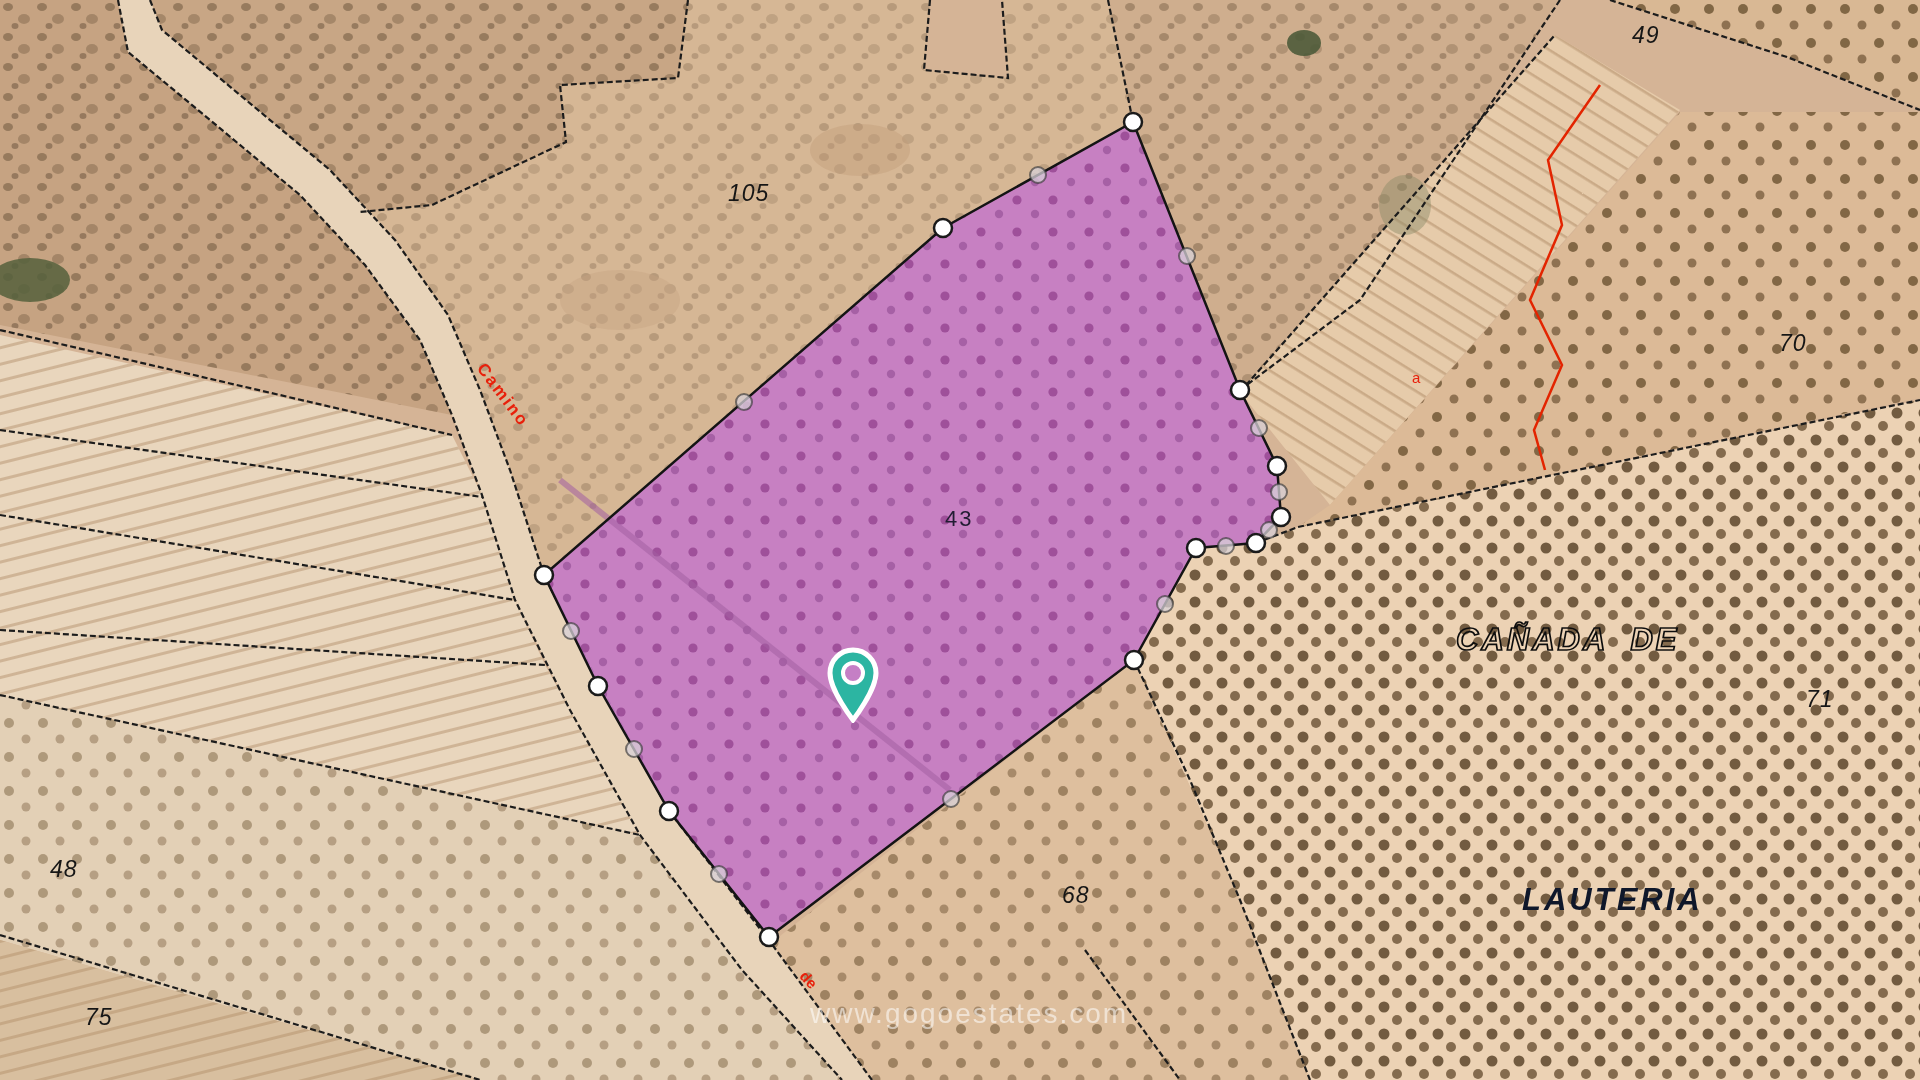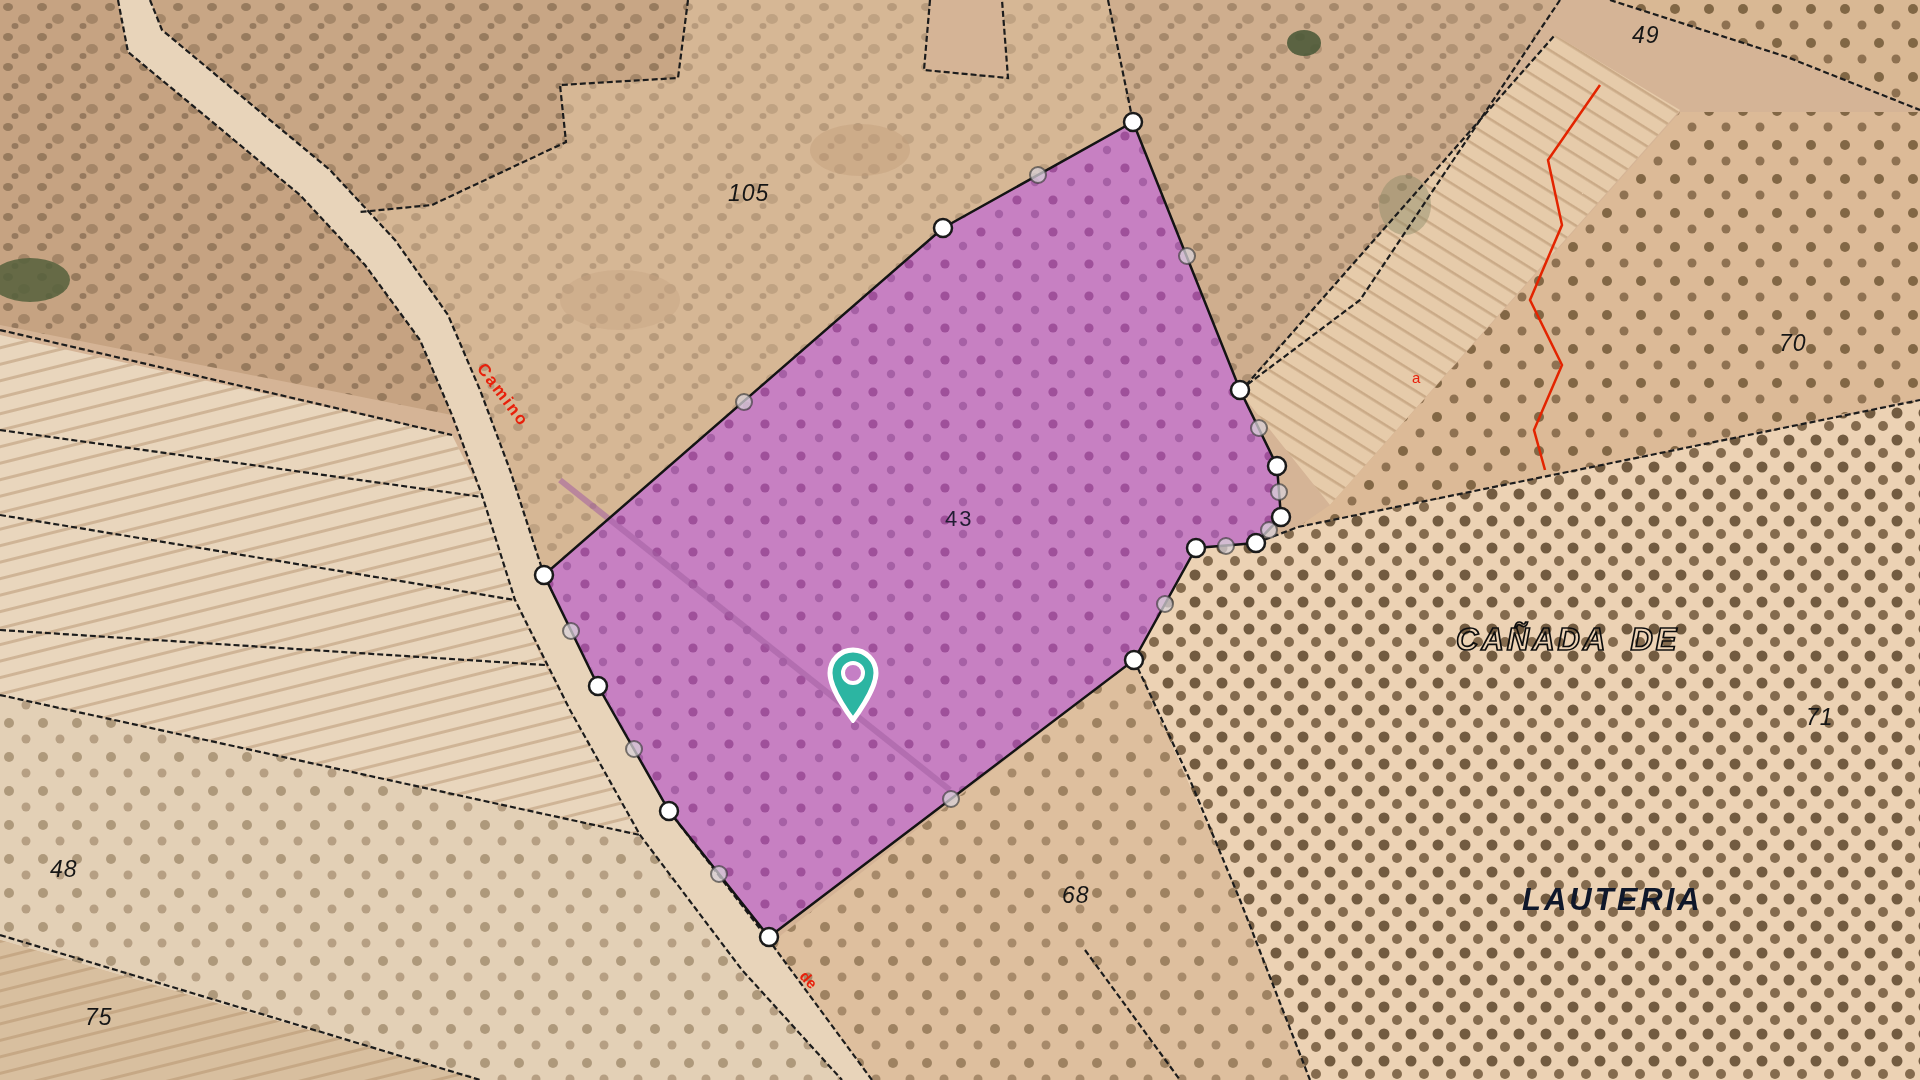"71" div.lbl { top: 706px -> 688px }
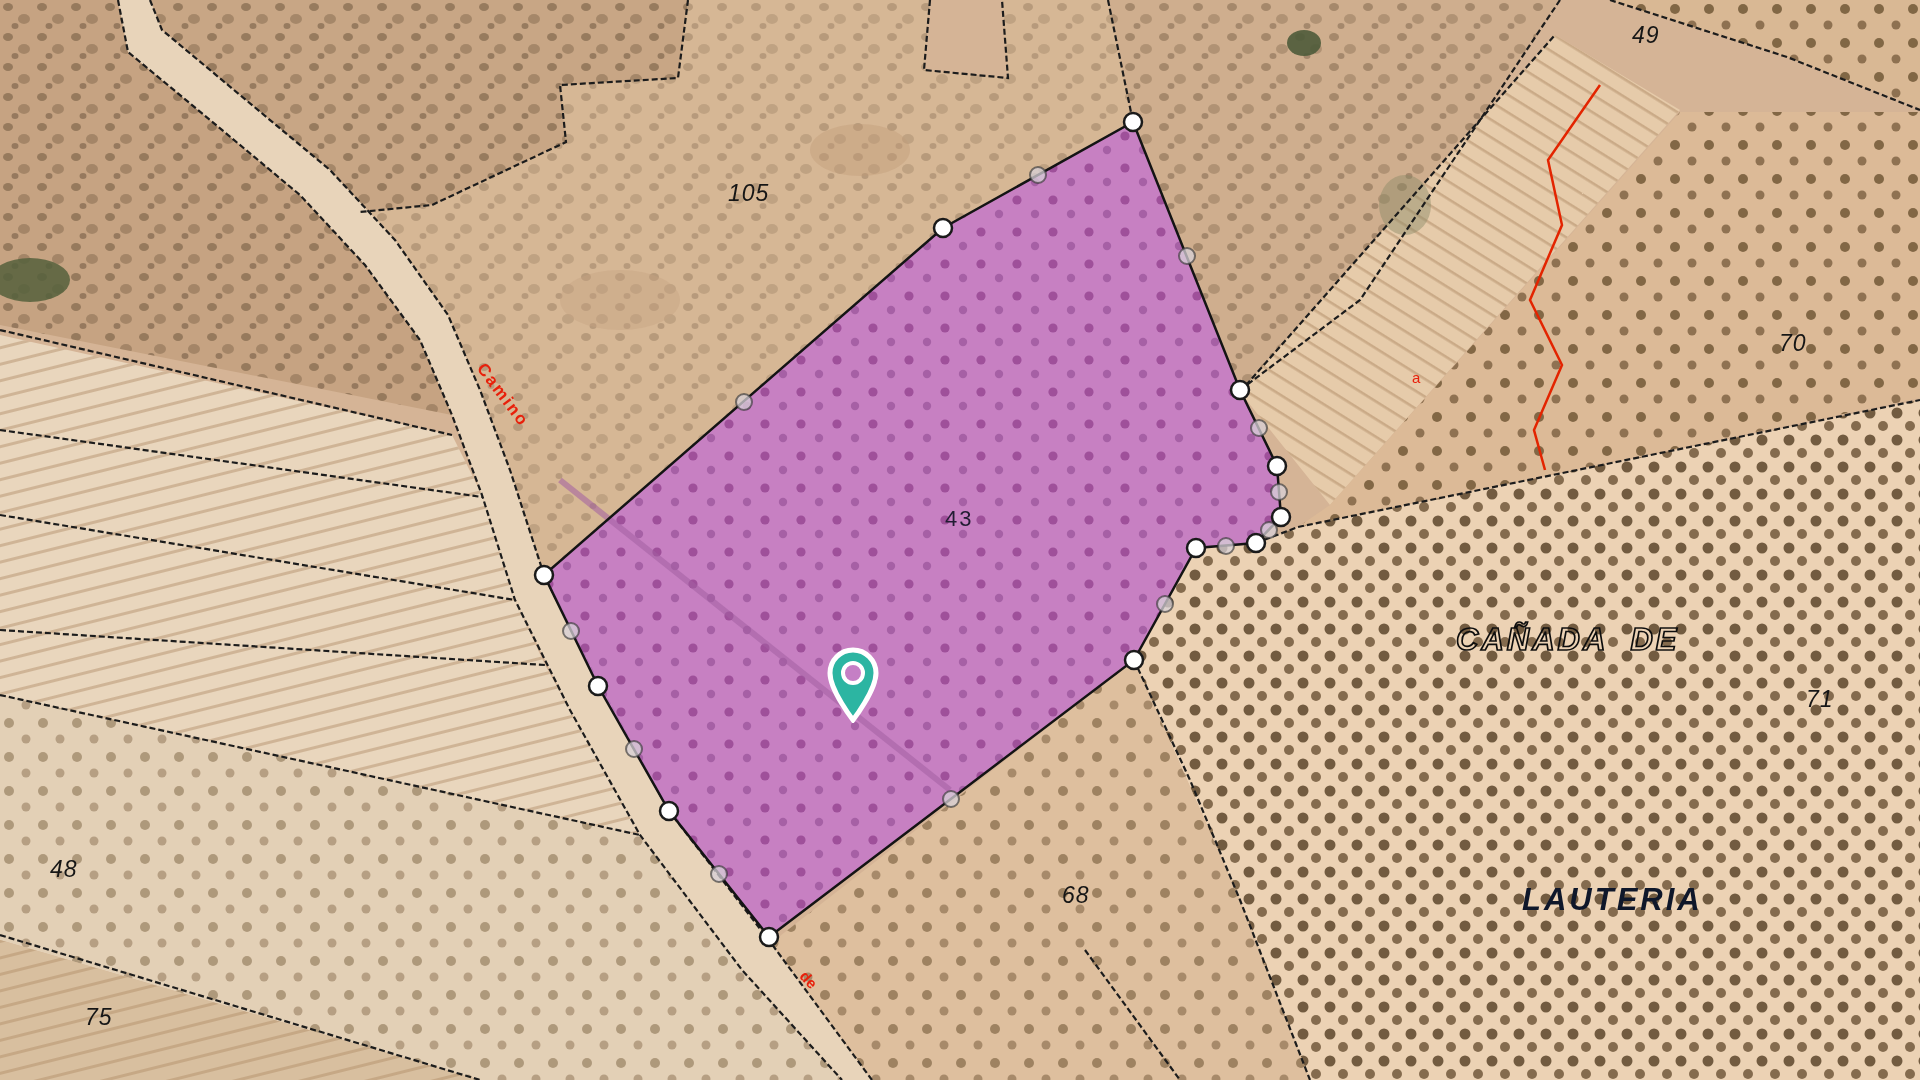"www.gogoestates.com" div.lbl { html: none -> <div>www.gogoestates.com</div> }
